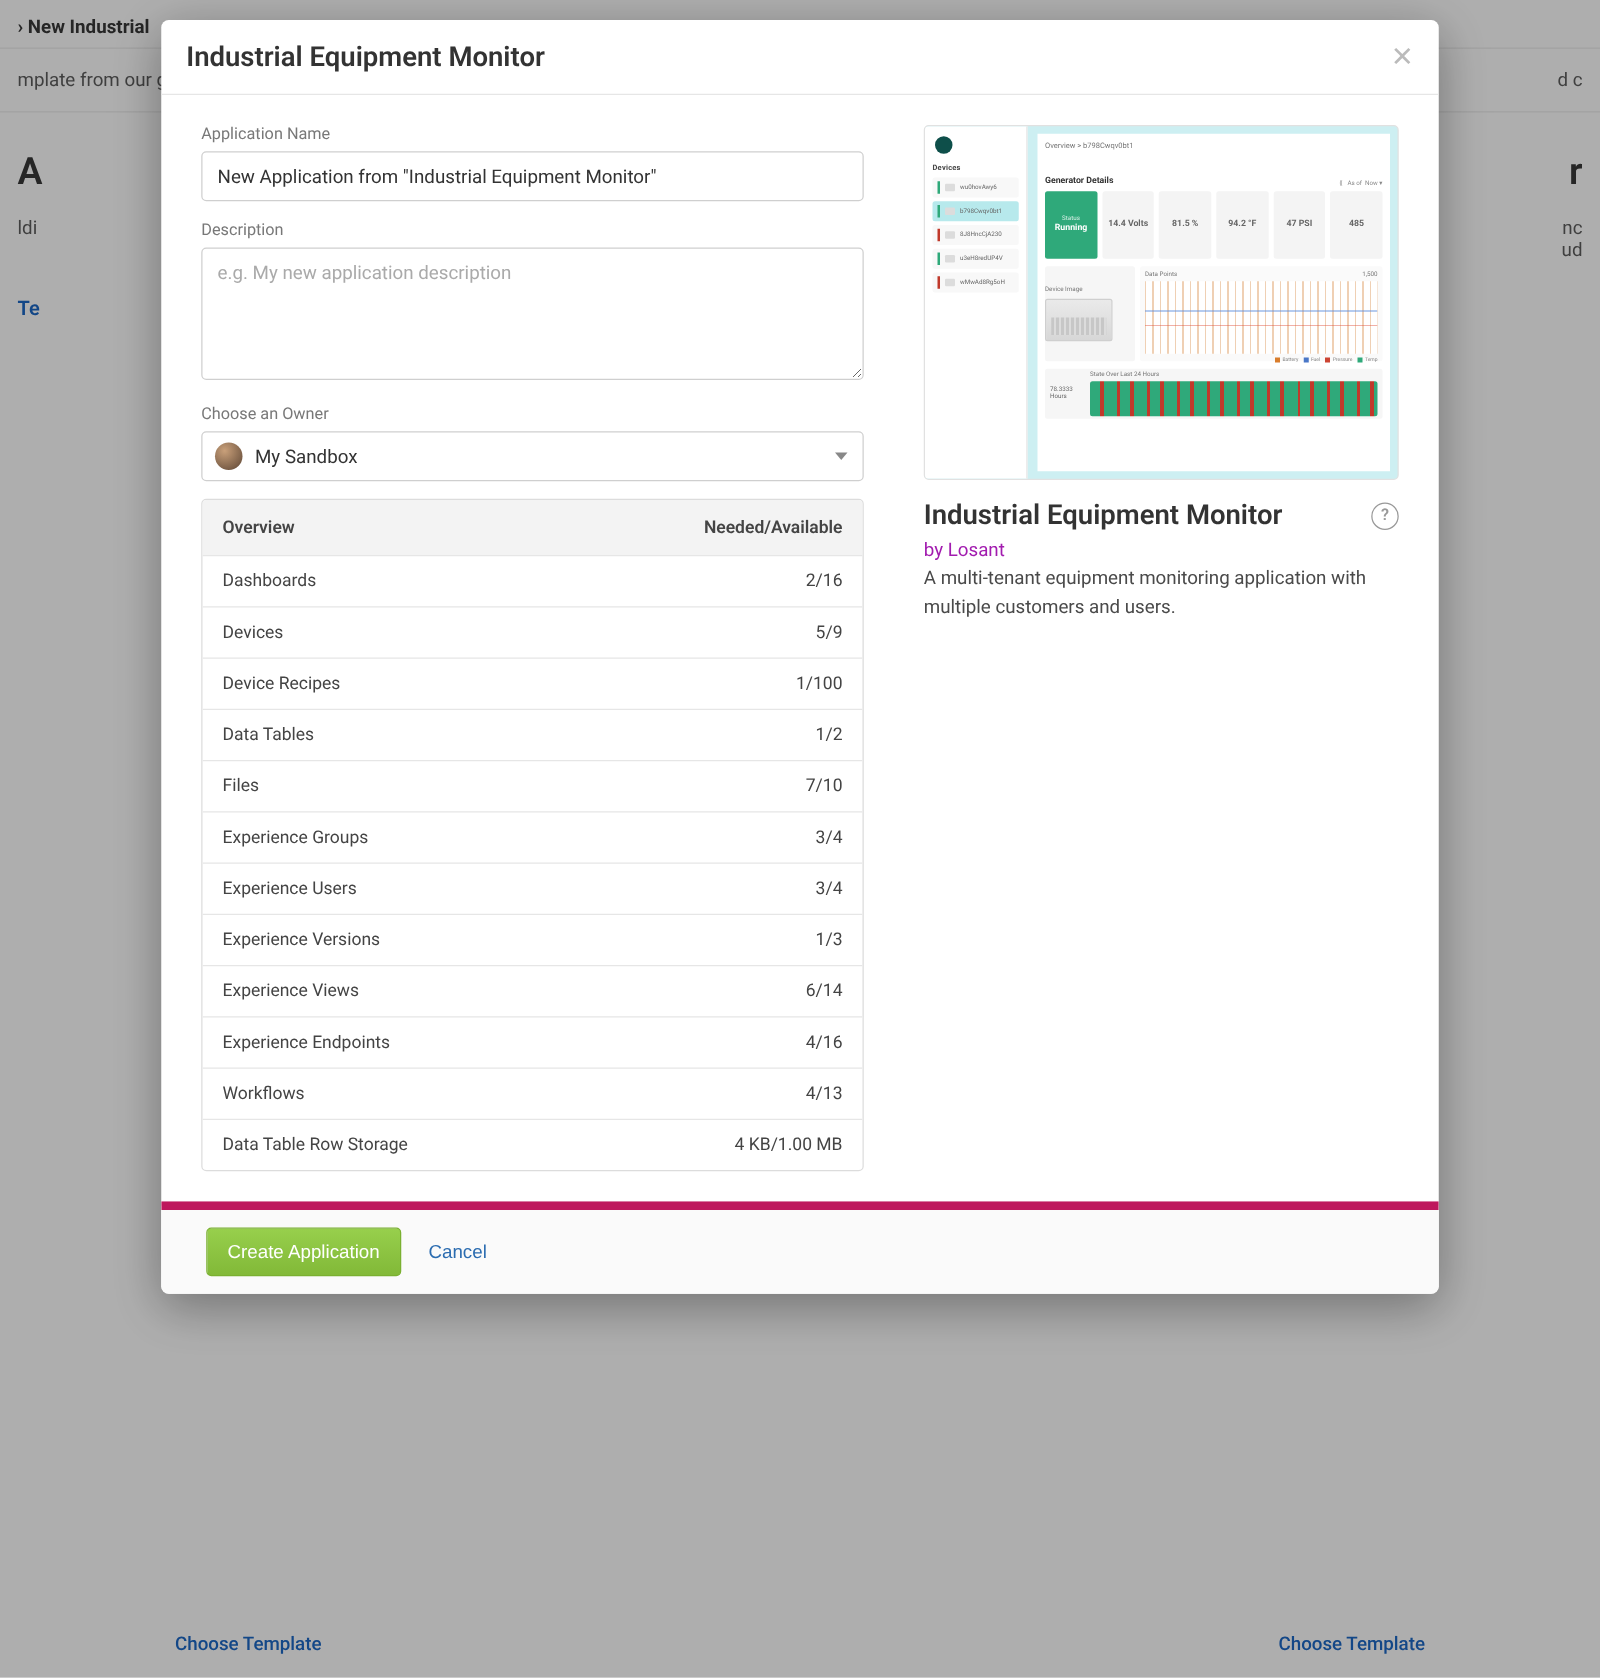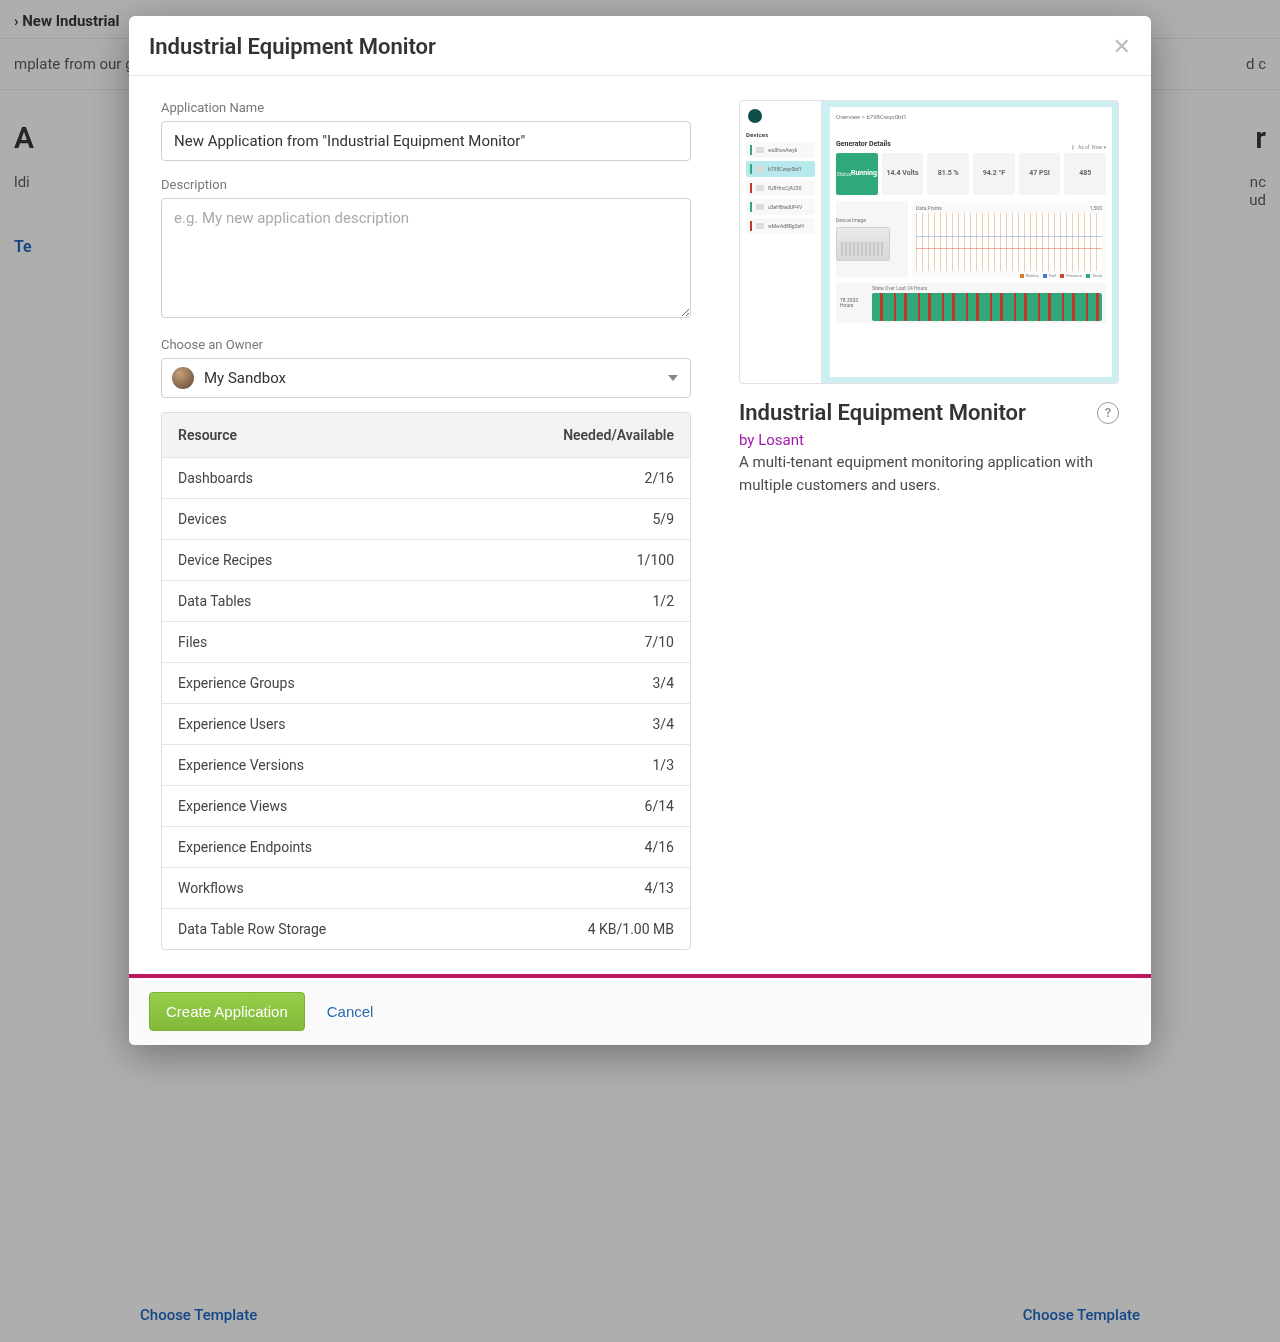"Running" .preview .pcard { flex-direction: row -> column; height: 42px -> 54px }
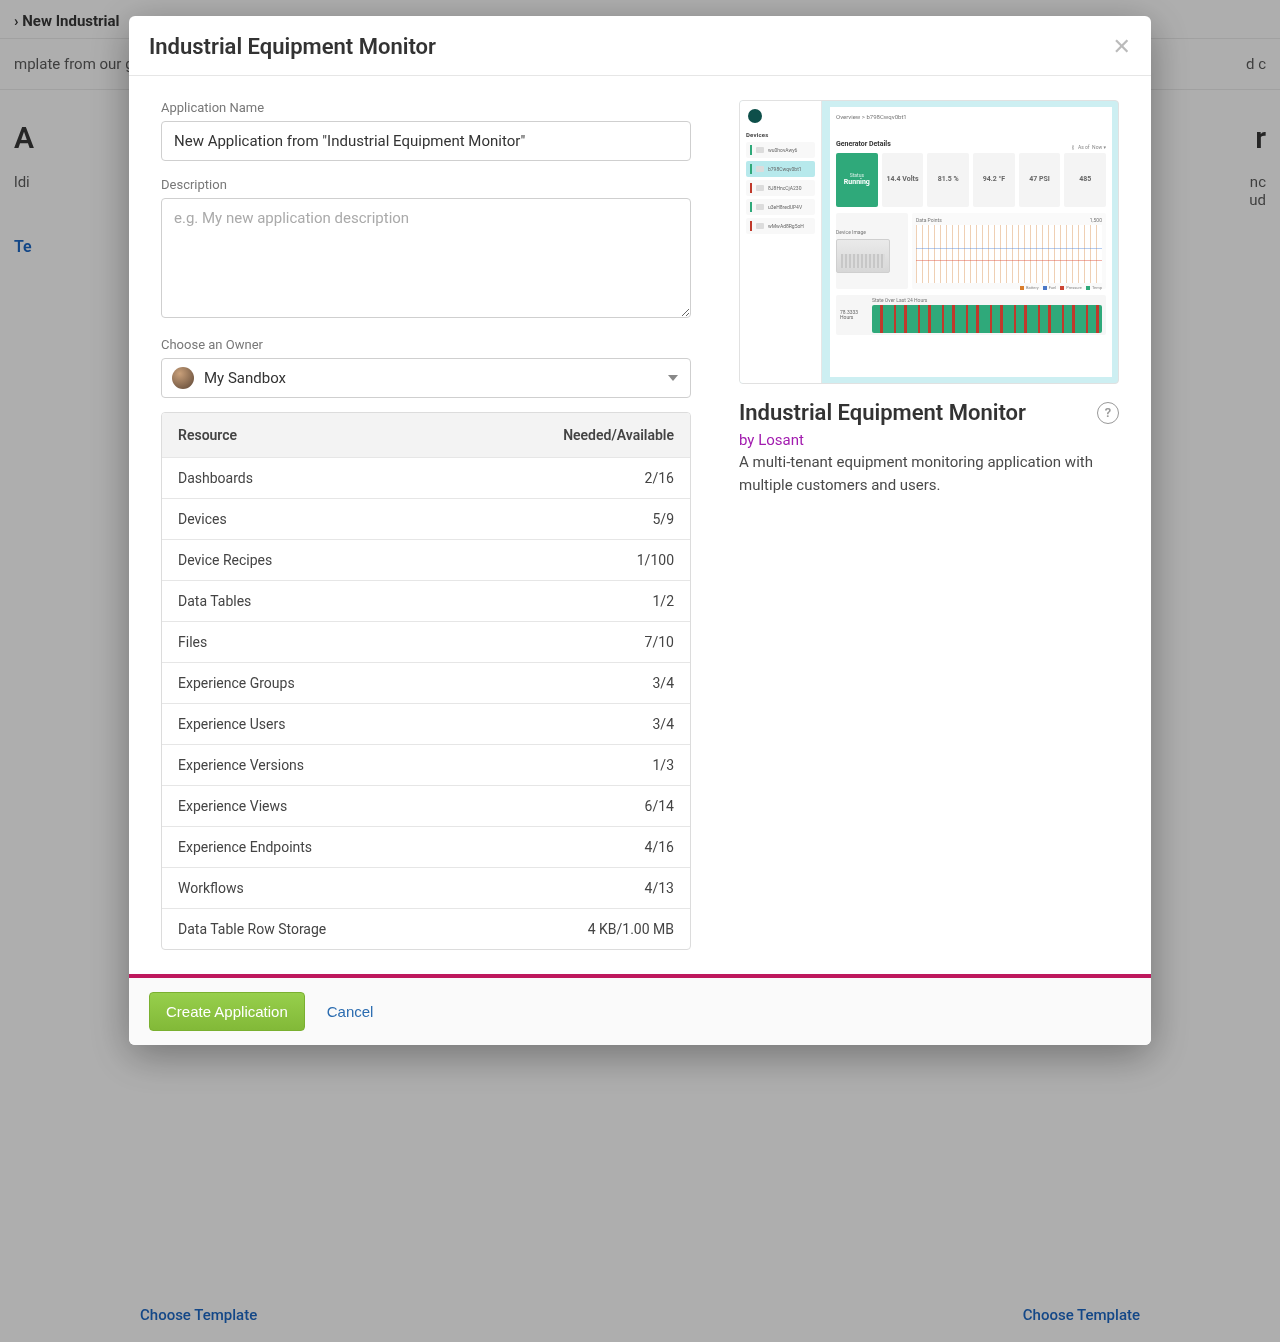"e.g. My new application description" .txt-area { height: 120px -> 106px }
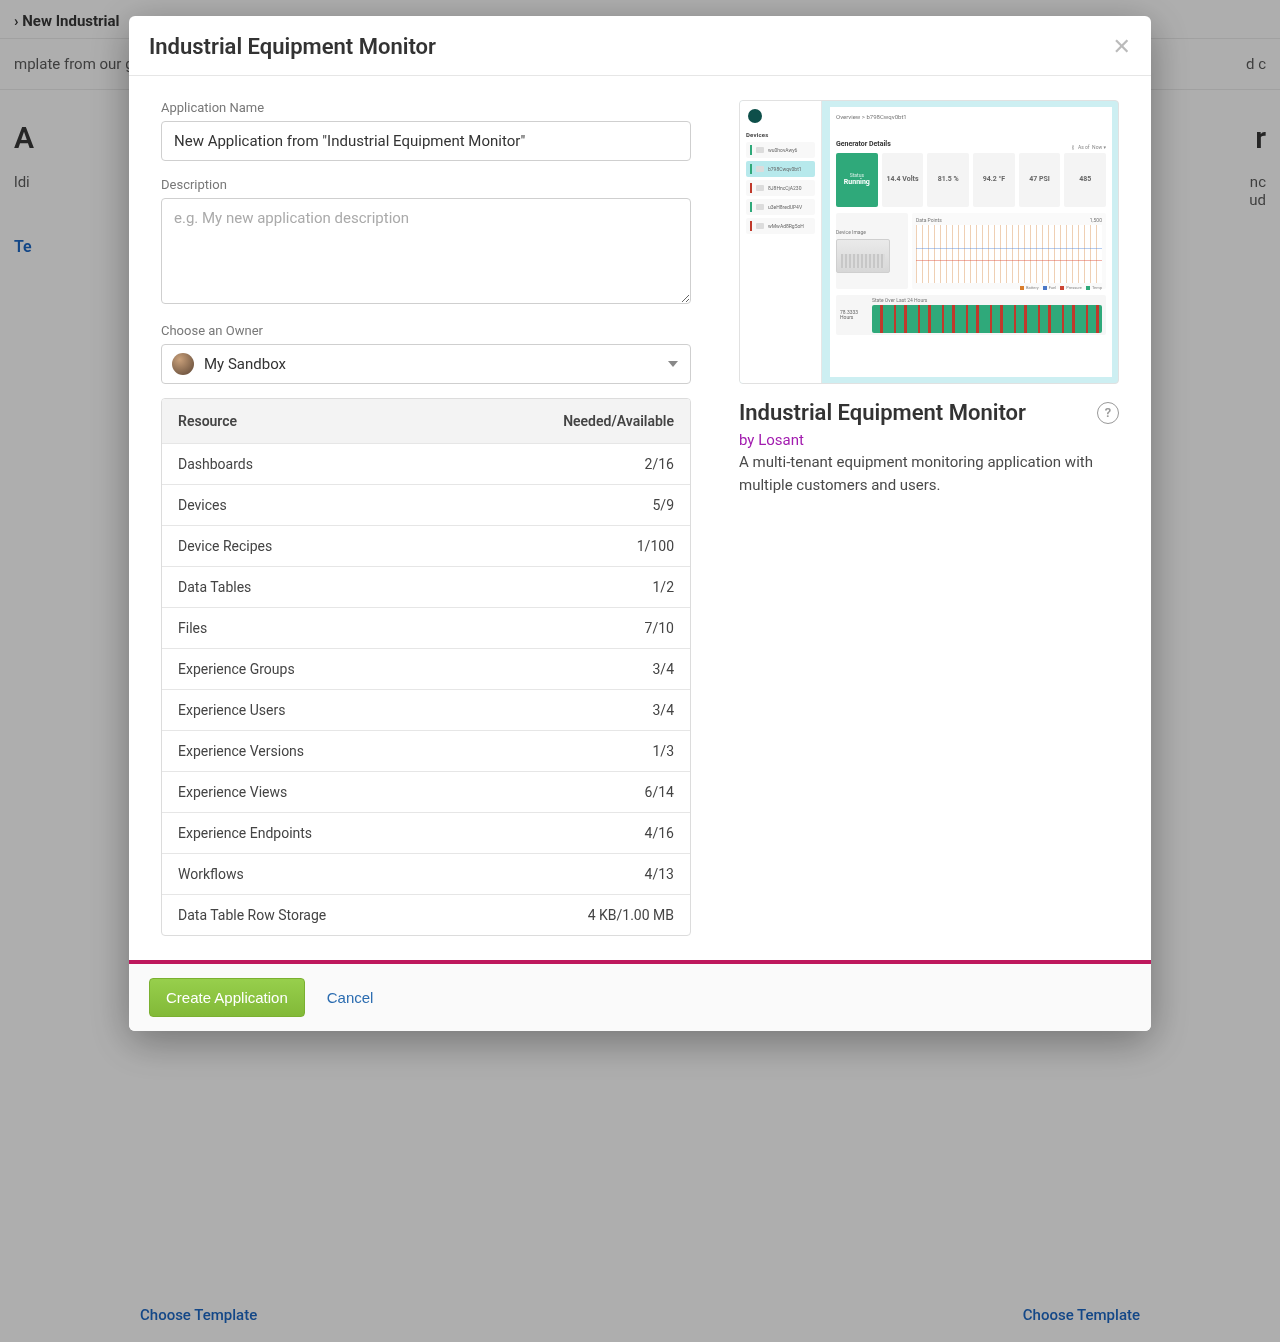"Resource" div.cname { text: Resource -> Overview }
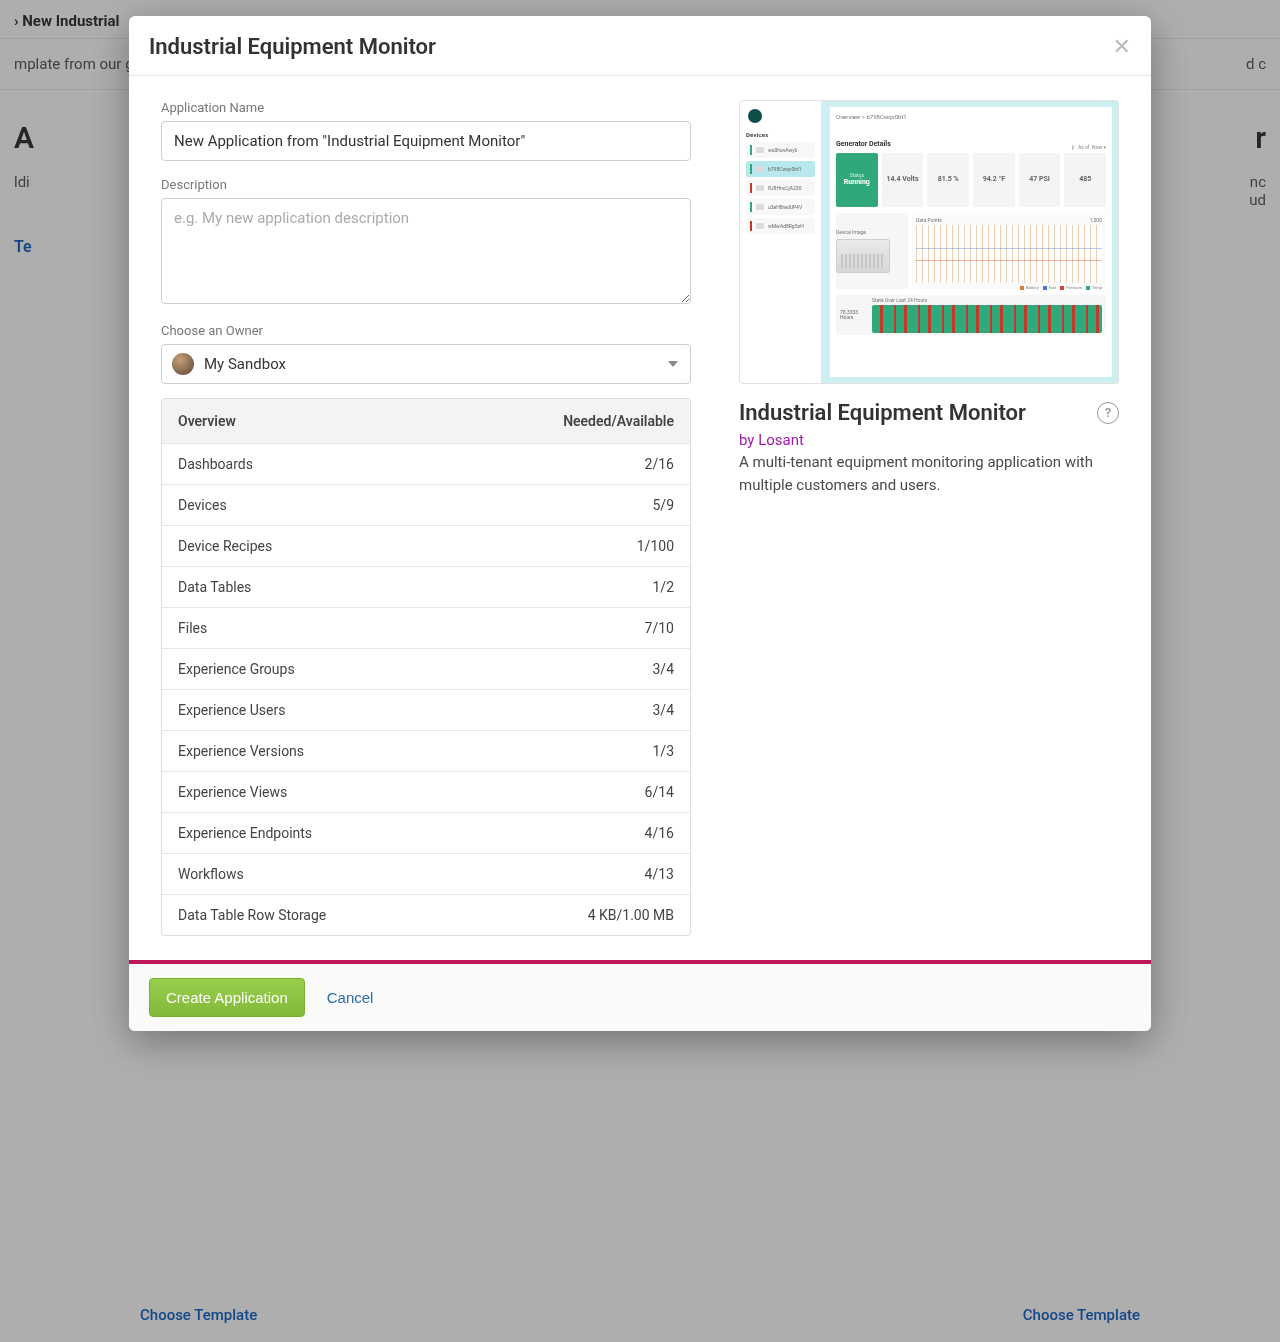"Create Application" .modal-footer { border-top: 4px solid #be185d -> 7px solid #be185d; padding: 14px 20px -> 14px 36px }
